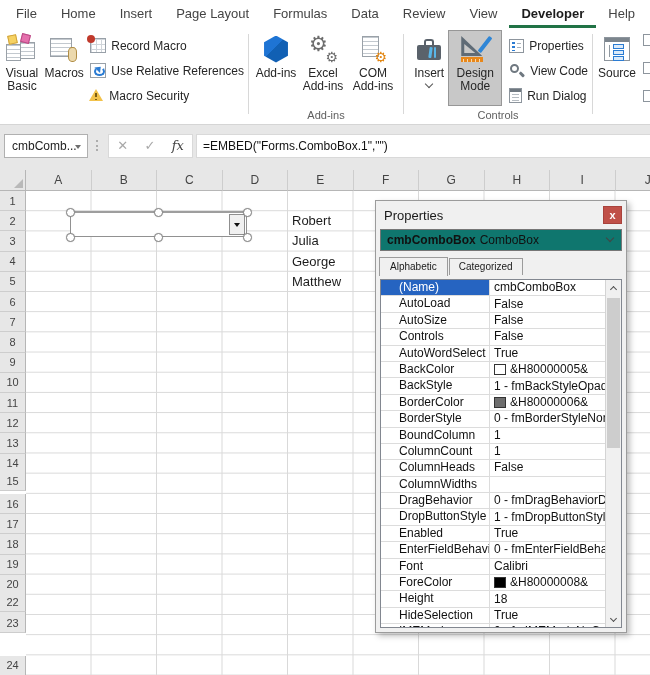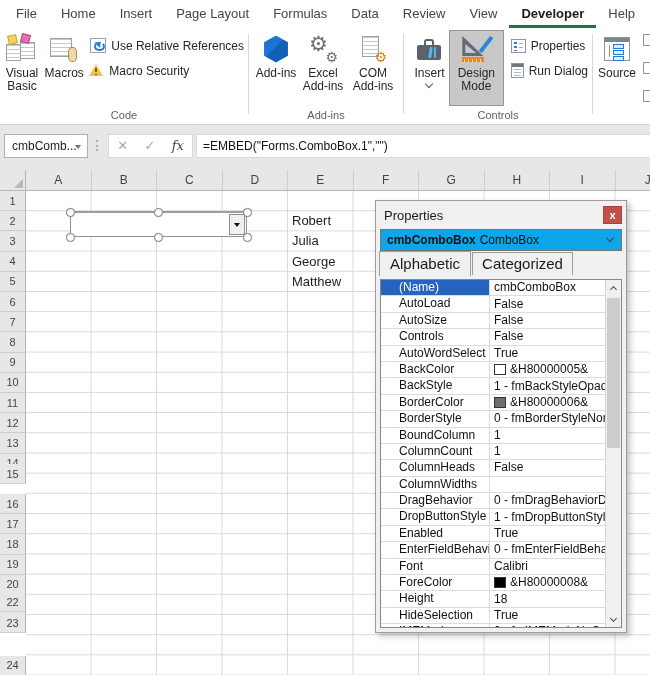"Record Macro" div.sbtn { html: none -> <div> <span></span> <span>Record Macro</span> </div> }
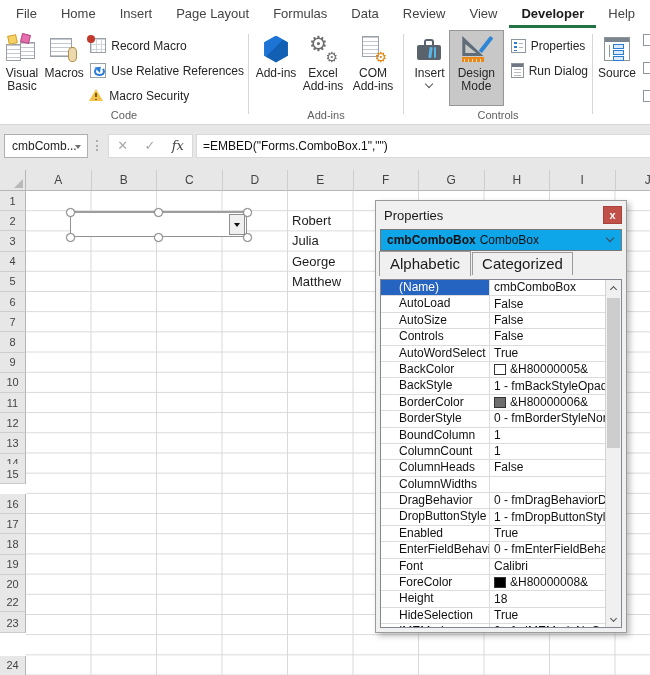"View Code" div.sbtn { html: none -> <div> <span> <span></span> <span></span> </span> <span>View Code</span> </div> }
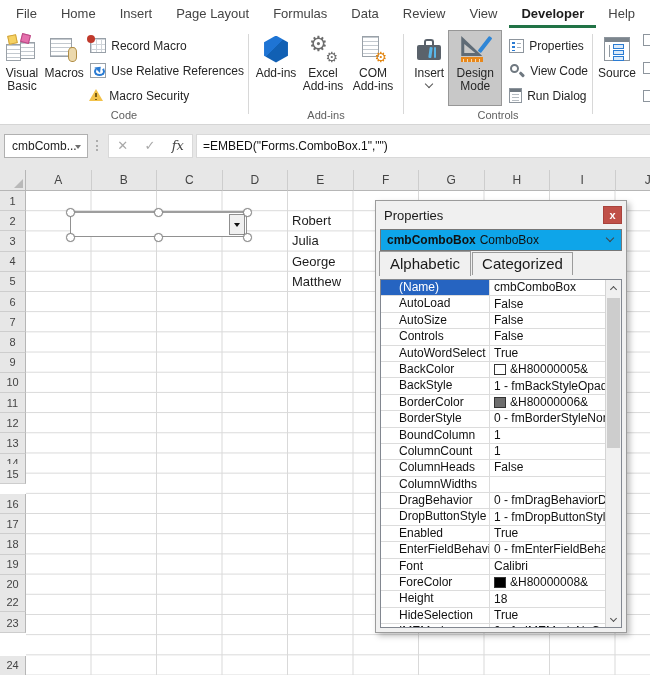"Code" div.grp-label { html: <div>Code</div> -> none }
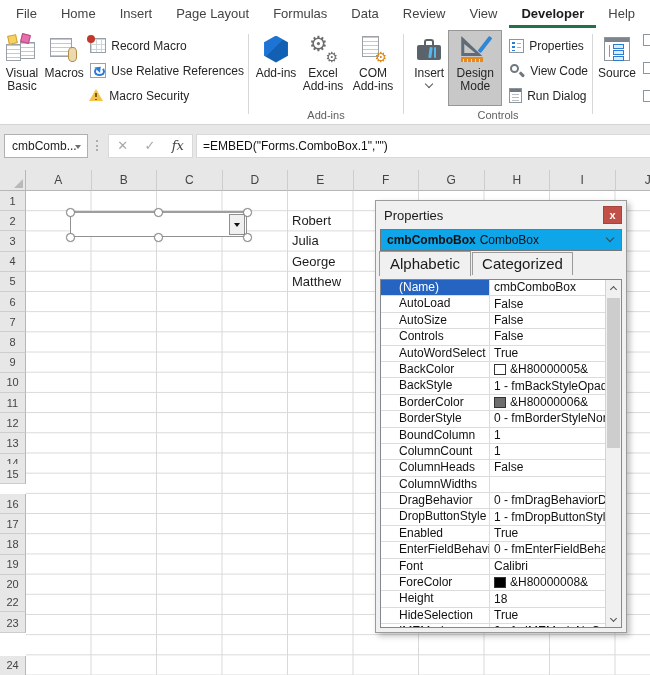"cmbComboBox ComboBox" .p-combo { background: #0ea5e9 -> #0f766e }
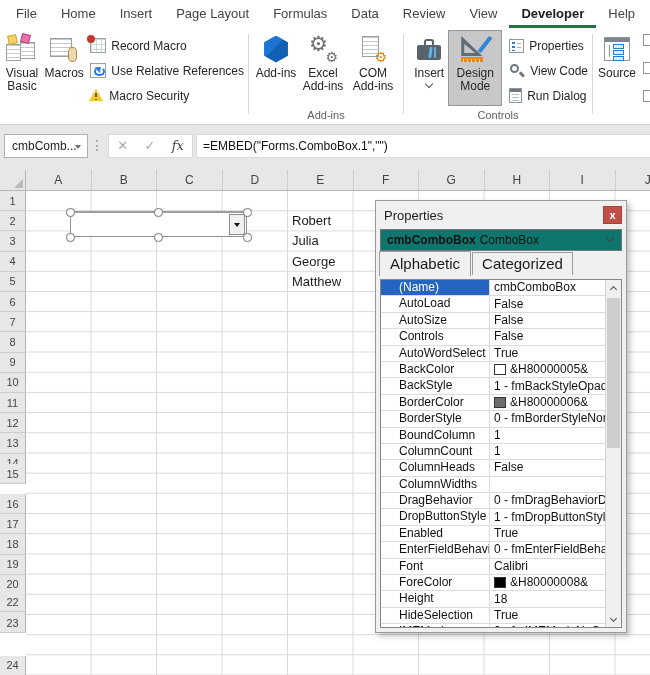"Alphabetic" .ptab { font-size: 15px -> 10px }
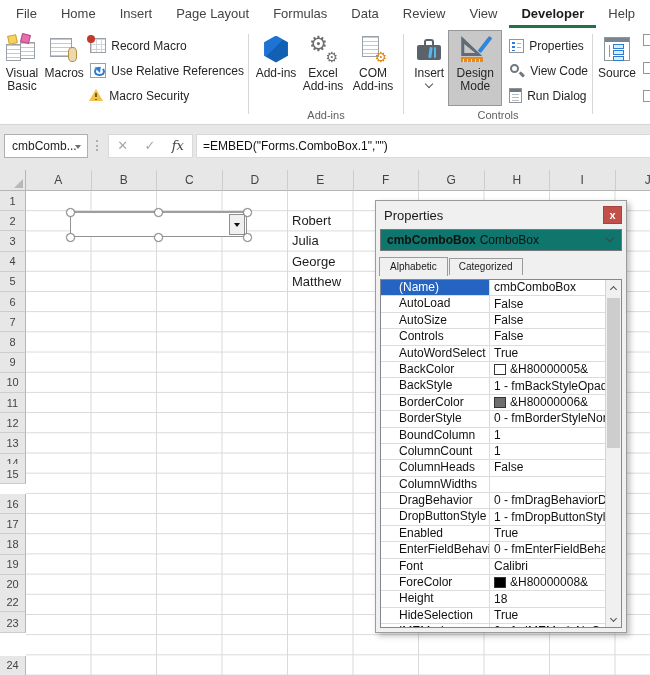"15" div.rowhead { top: 294px -> 301px }
